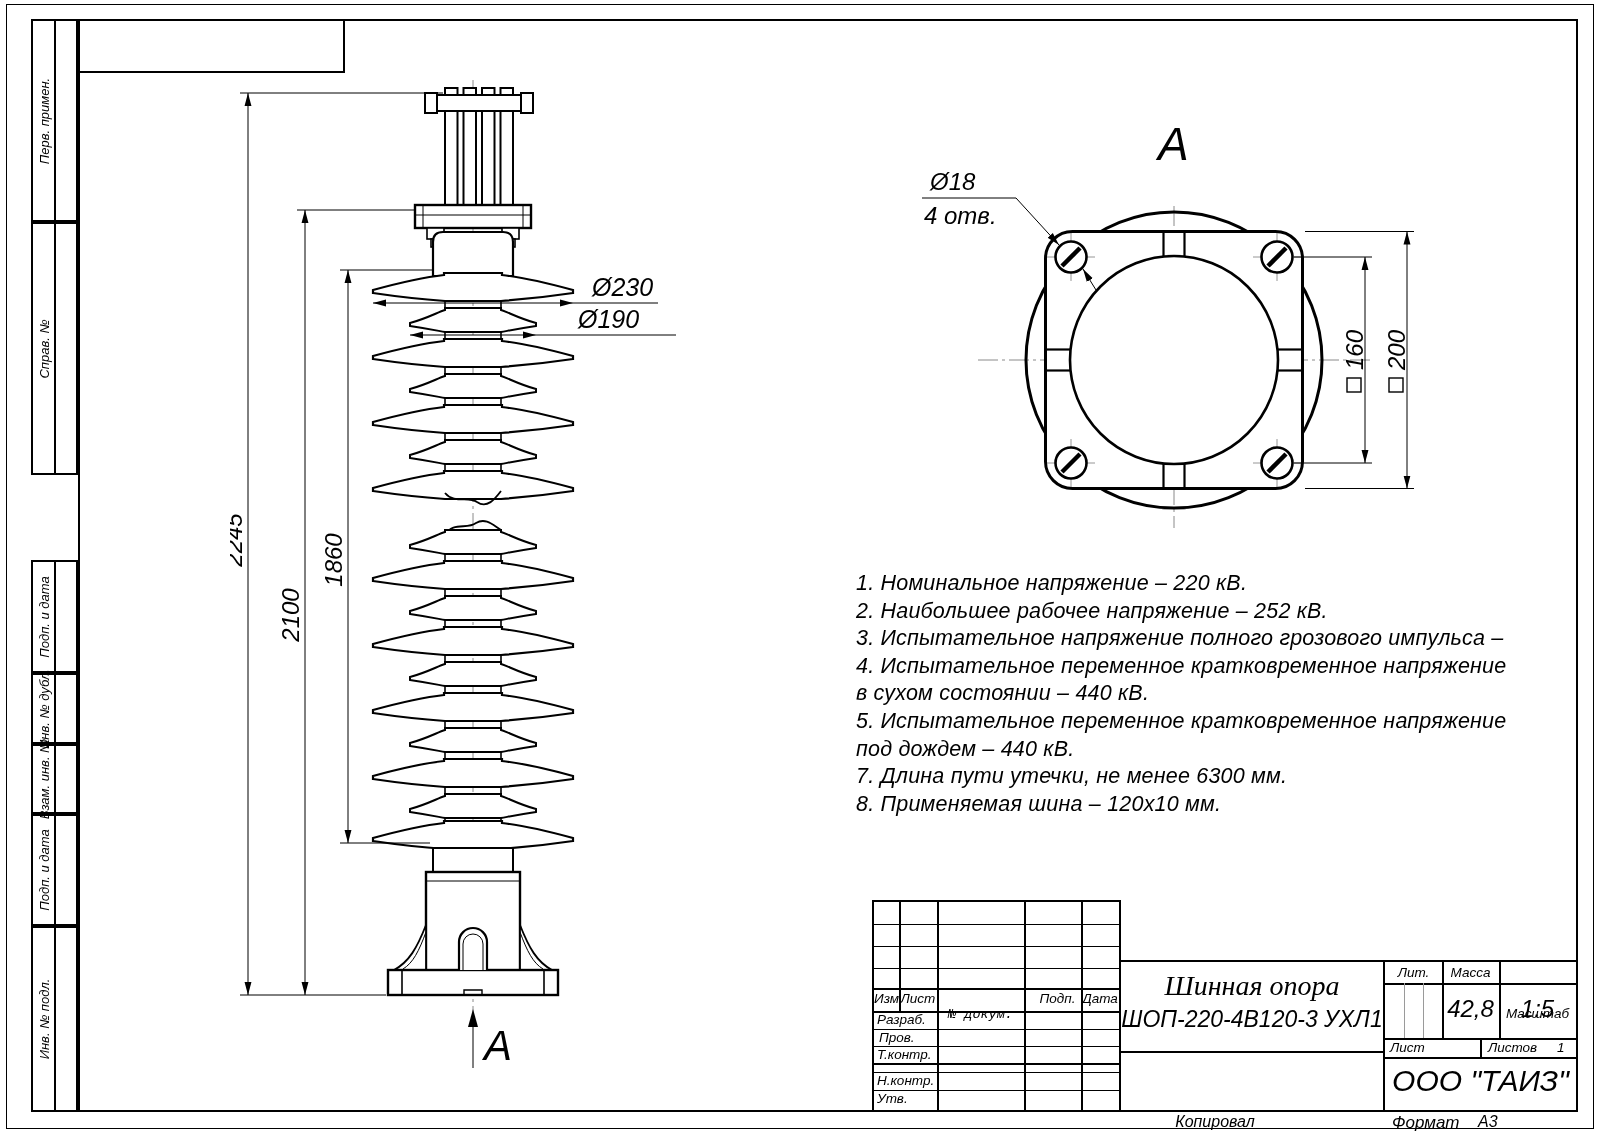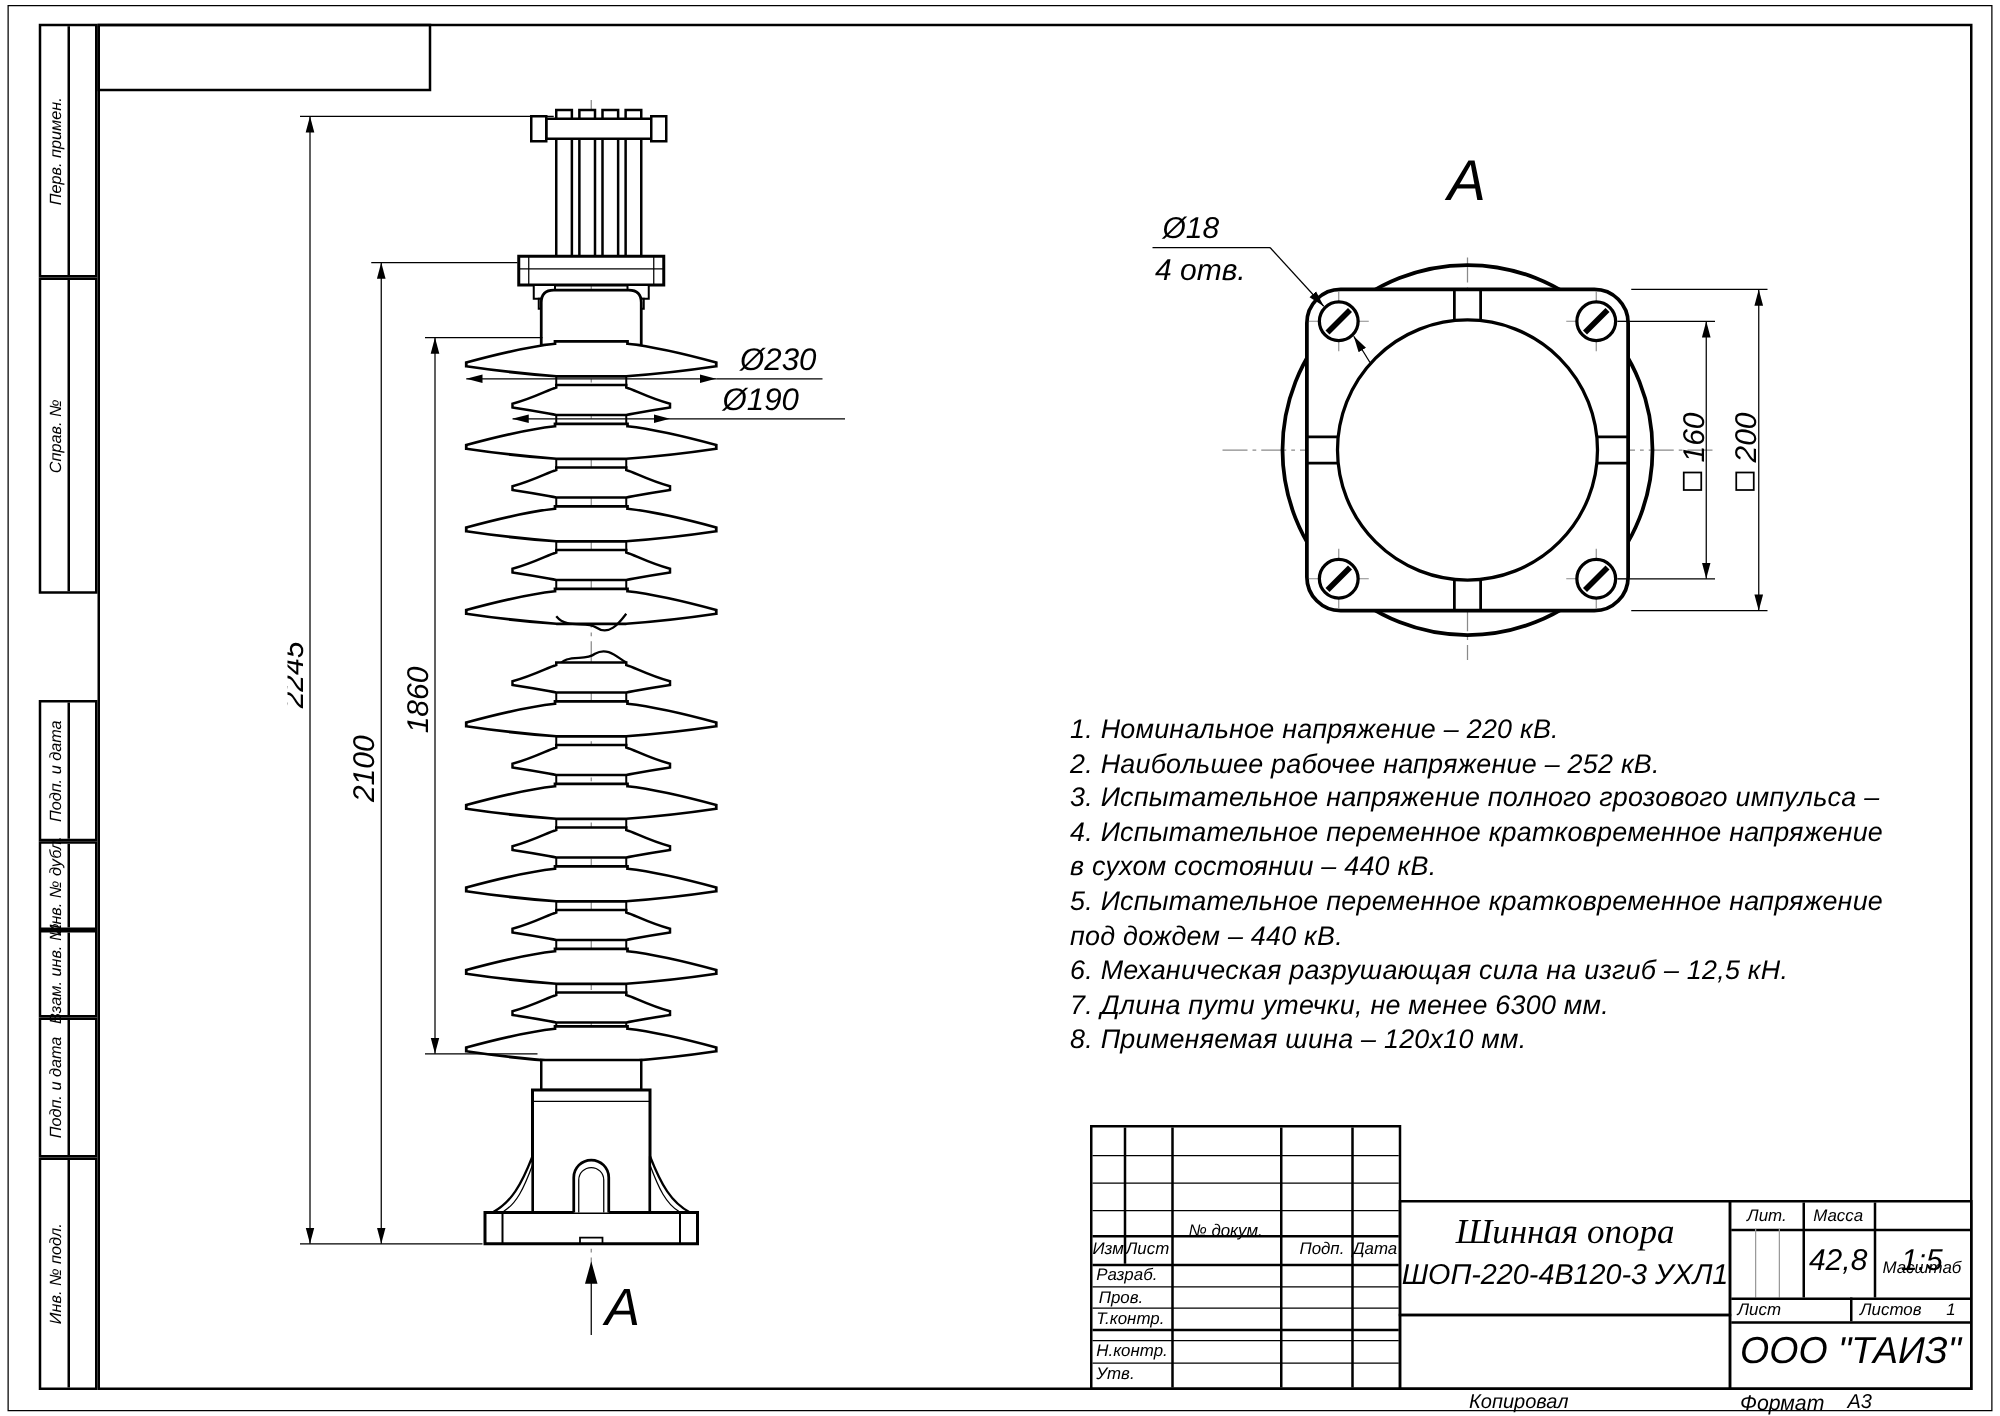"6. Механическая разрушающая сила на" div { html: <div>6. Механическая разрушающая сила на изгиб – 12,5 кН.</div> -> none }
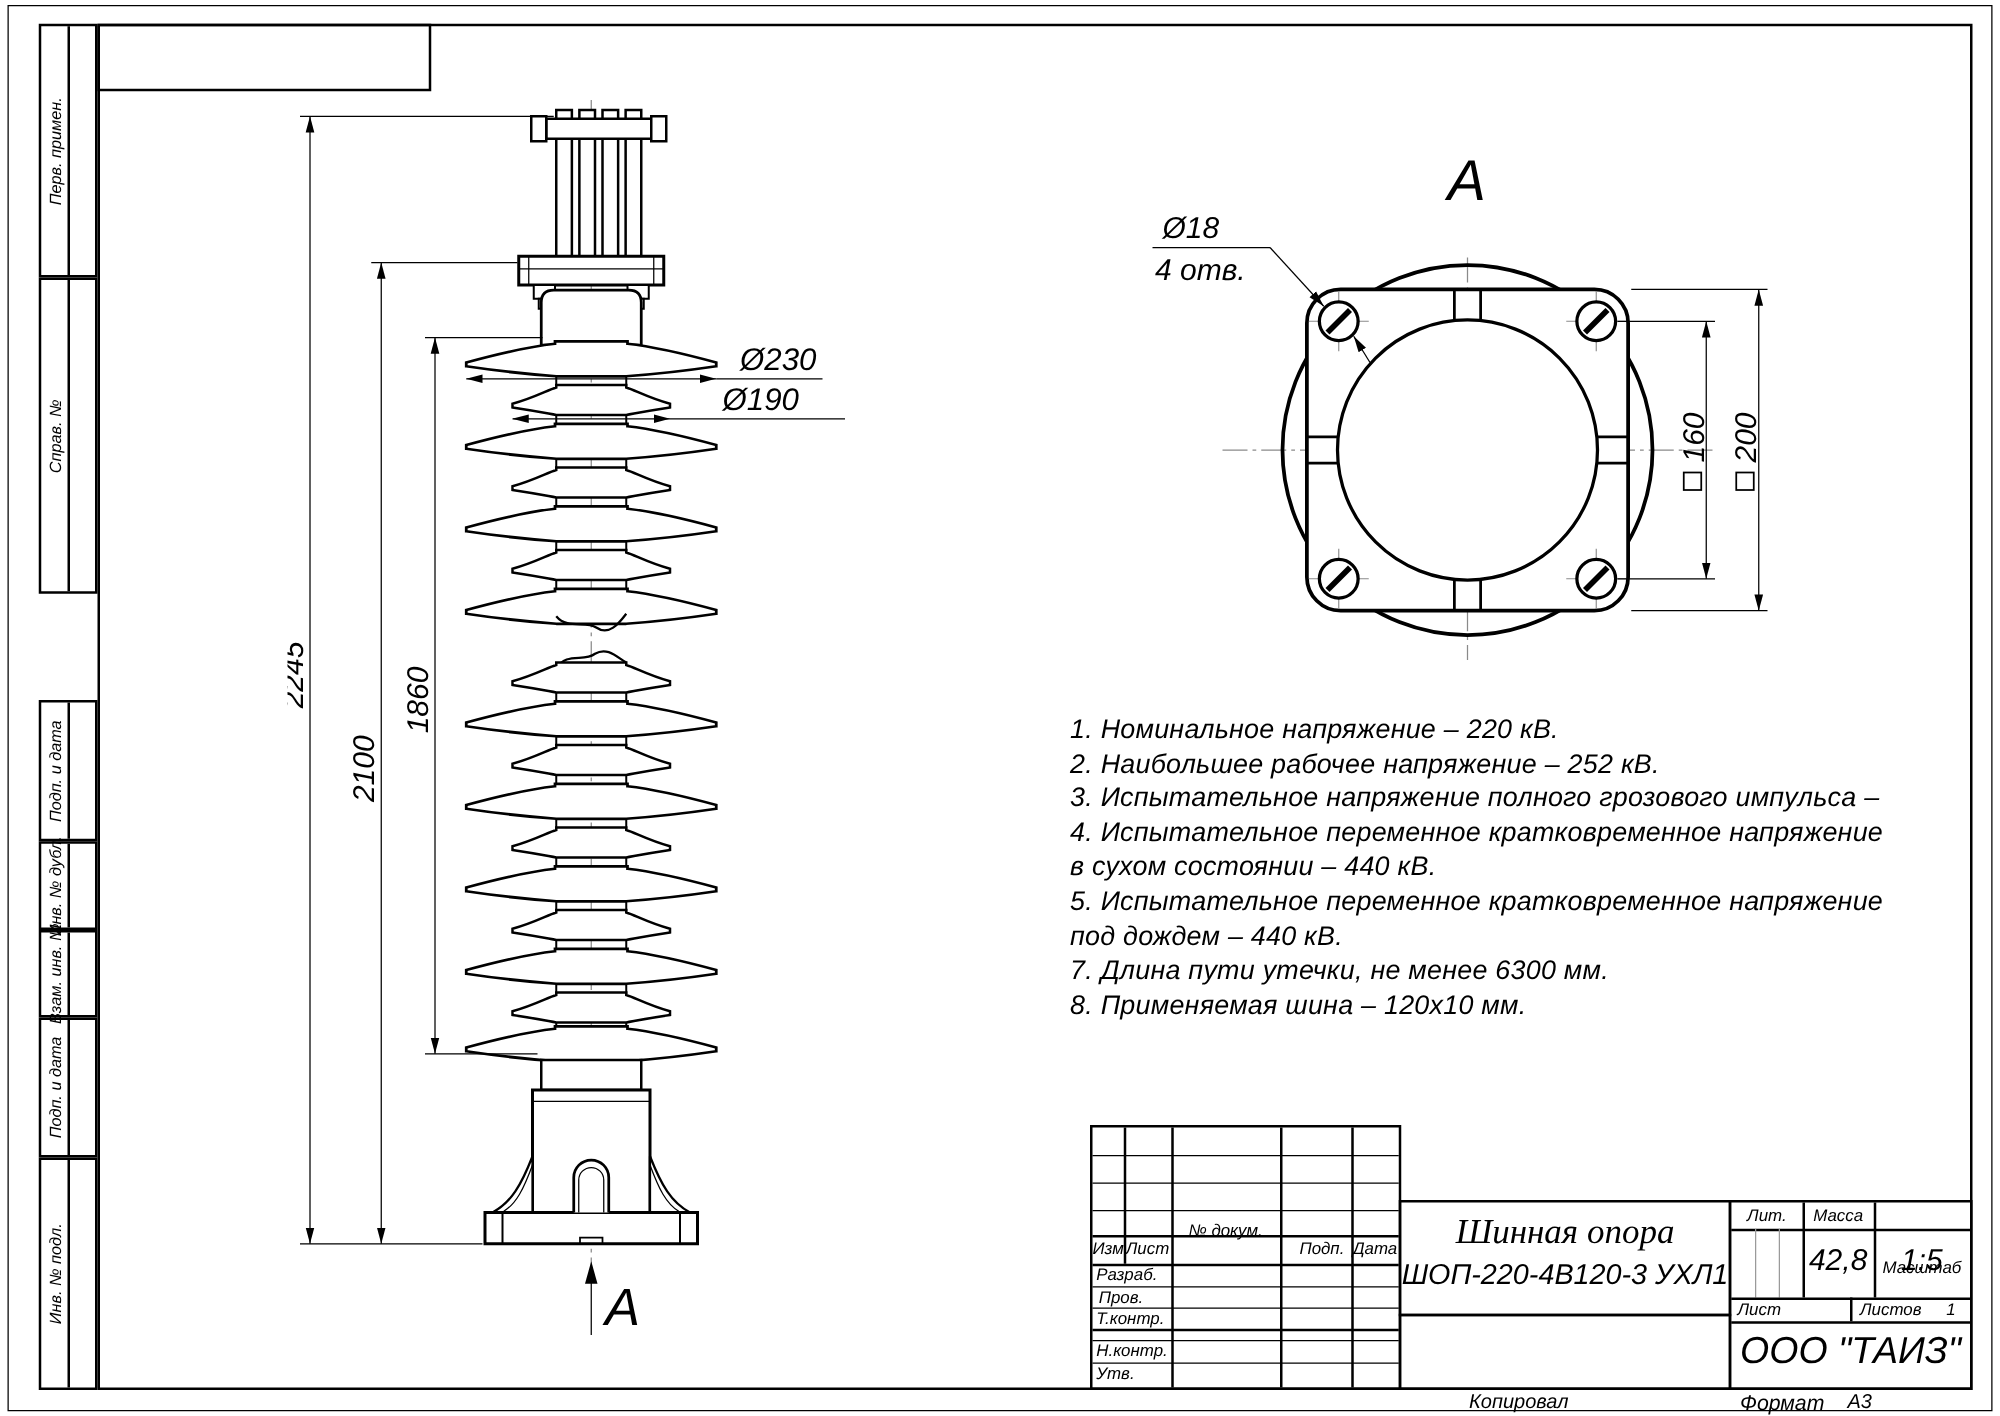"№ докум." div.tb-label-c { font-family: none -> Liberation Mono, monospace; top: 75px -> 105px }
